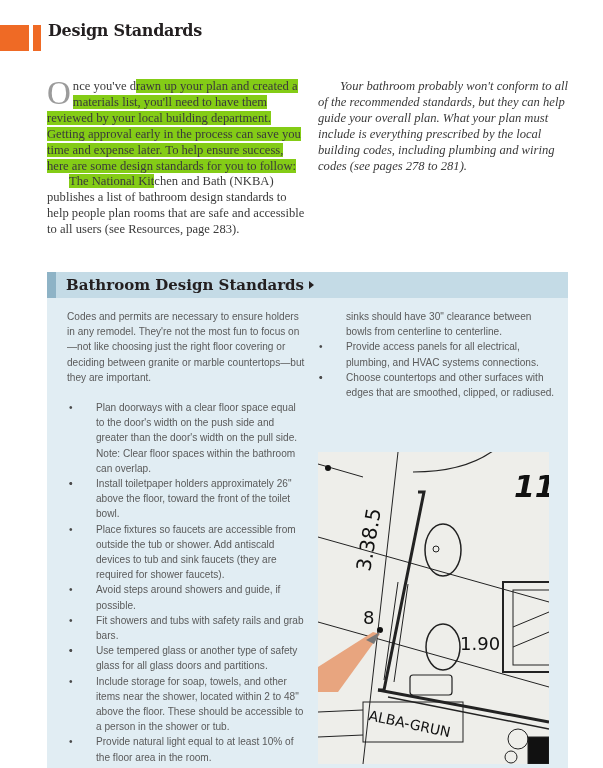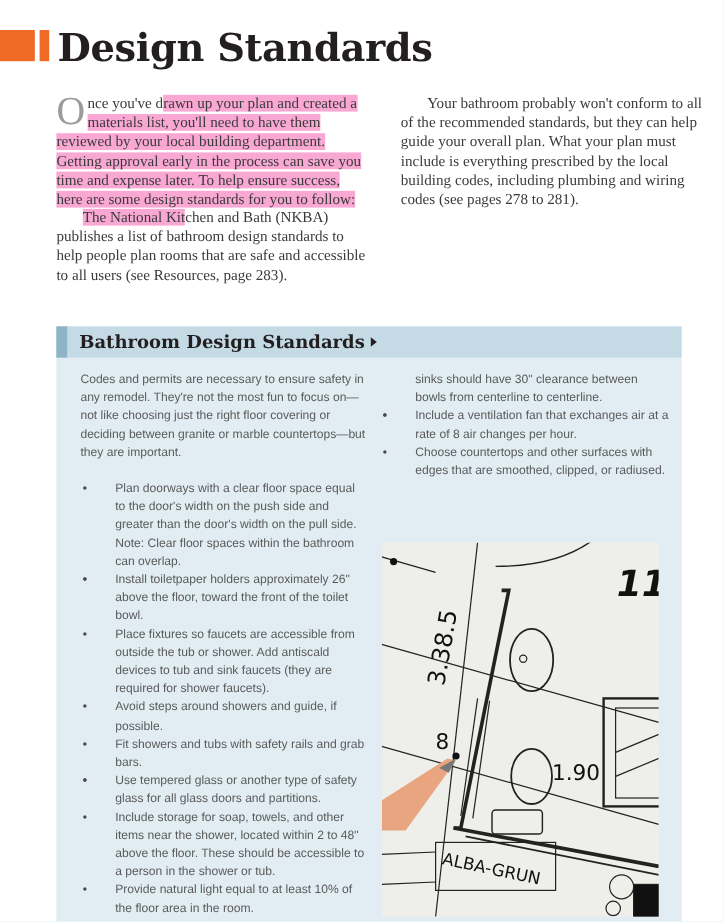"Design Standards" .page-title { font-size: 32px -> 16px }
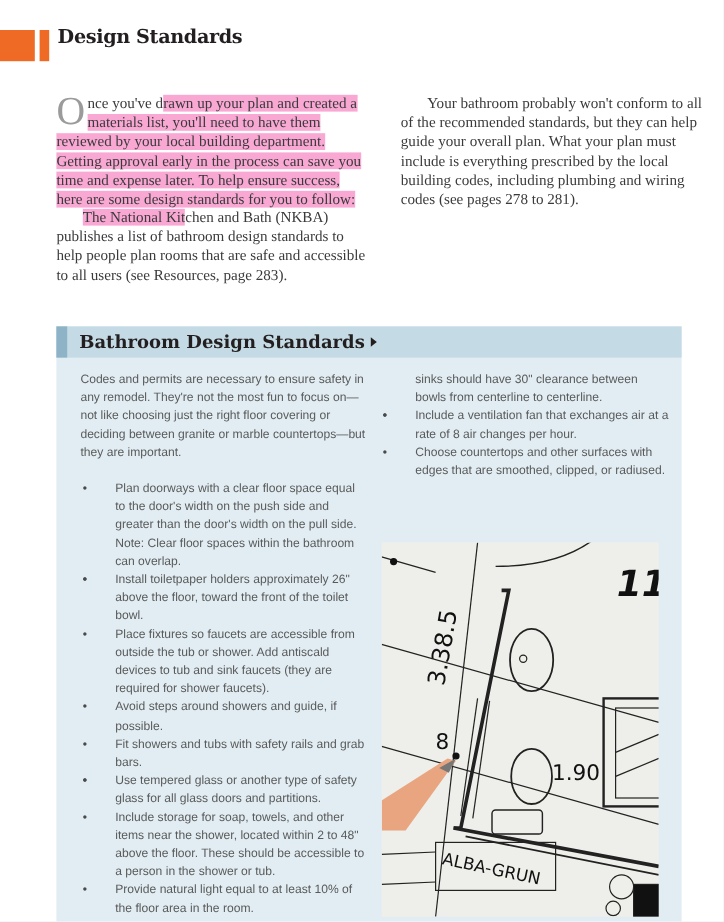"rawn up your plan and" .hl { background: #f9a8d4 -> #84cc16 }
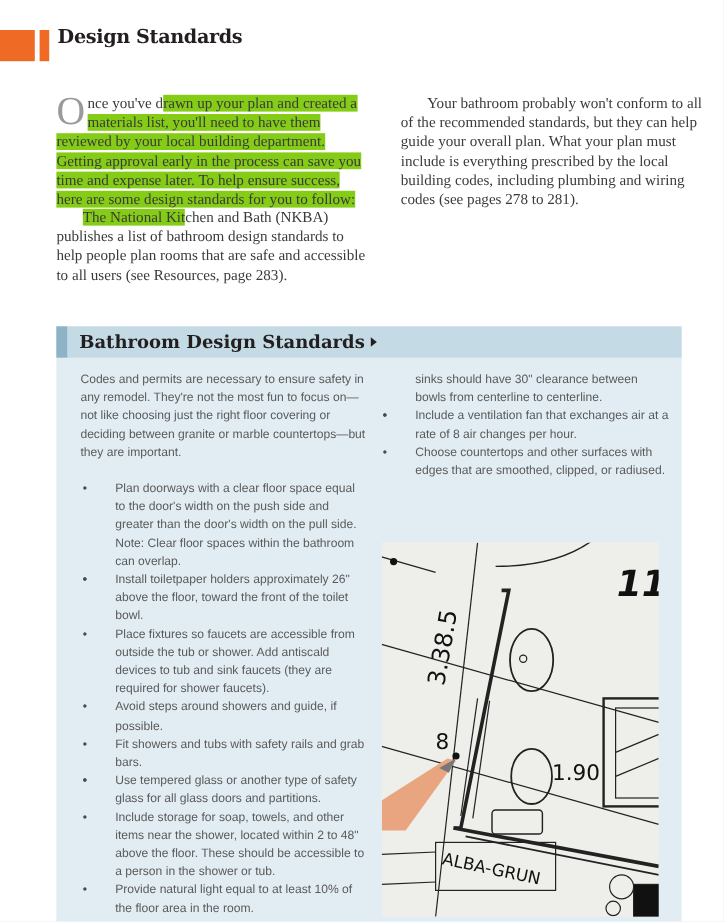"Your bathroom probably won't conform" .intro-right { font-style: none -> italic; left: 334px -> 318px }
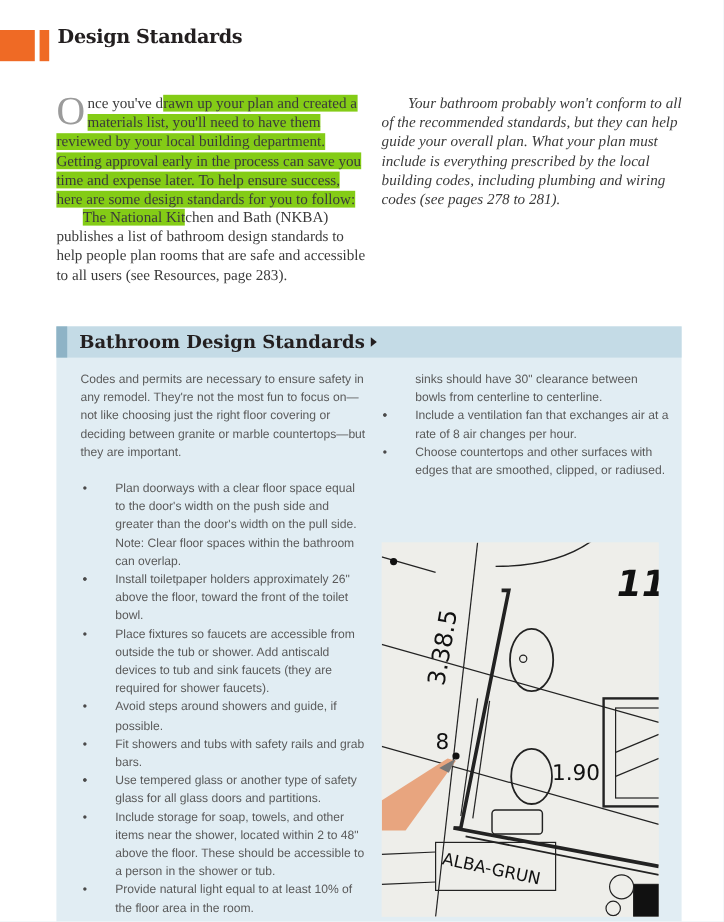"Codes and permits are necessary" p { text: safety -> holders }
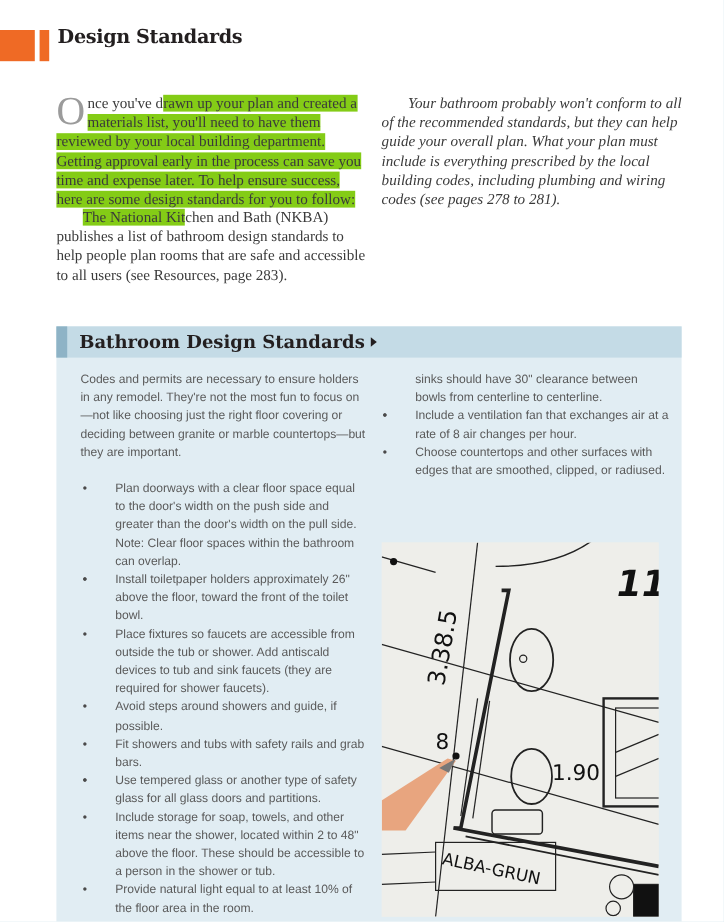"Provide access panels for all" span { html: none -> <span>Provide access panels for all electrical, plumbing, and HVAC systems connections.</span> }
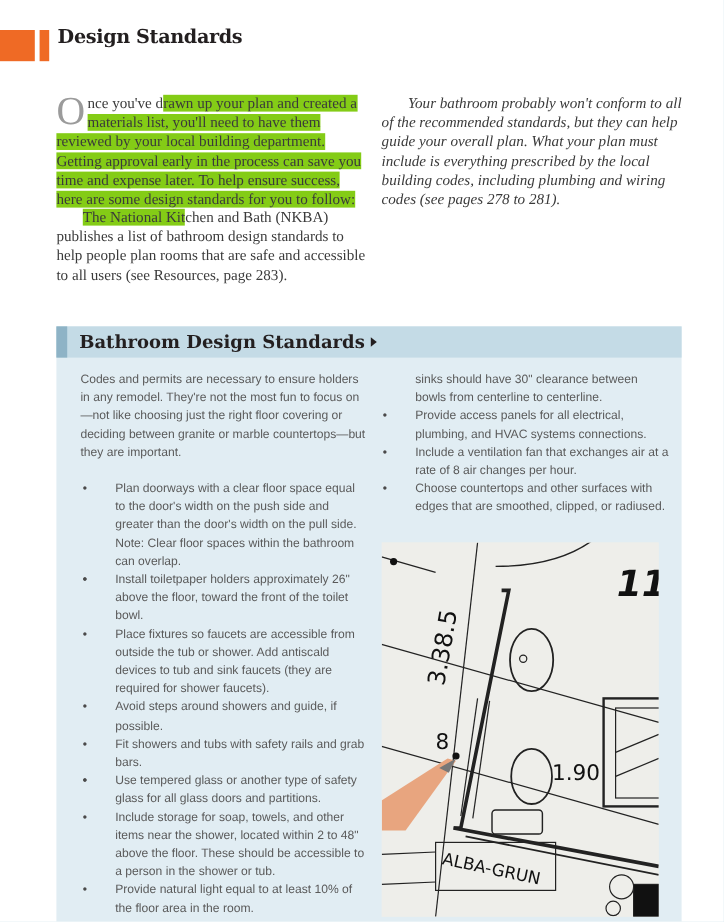"Include a ventilation fan that" span { html: <span>Include a ventilation fan that exchanges air at a rate of 8 air changes per hour.</span> -> none }
